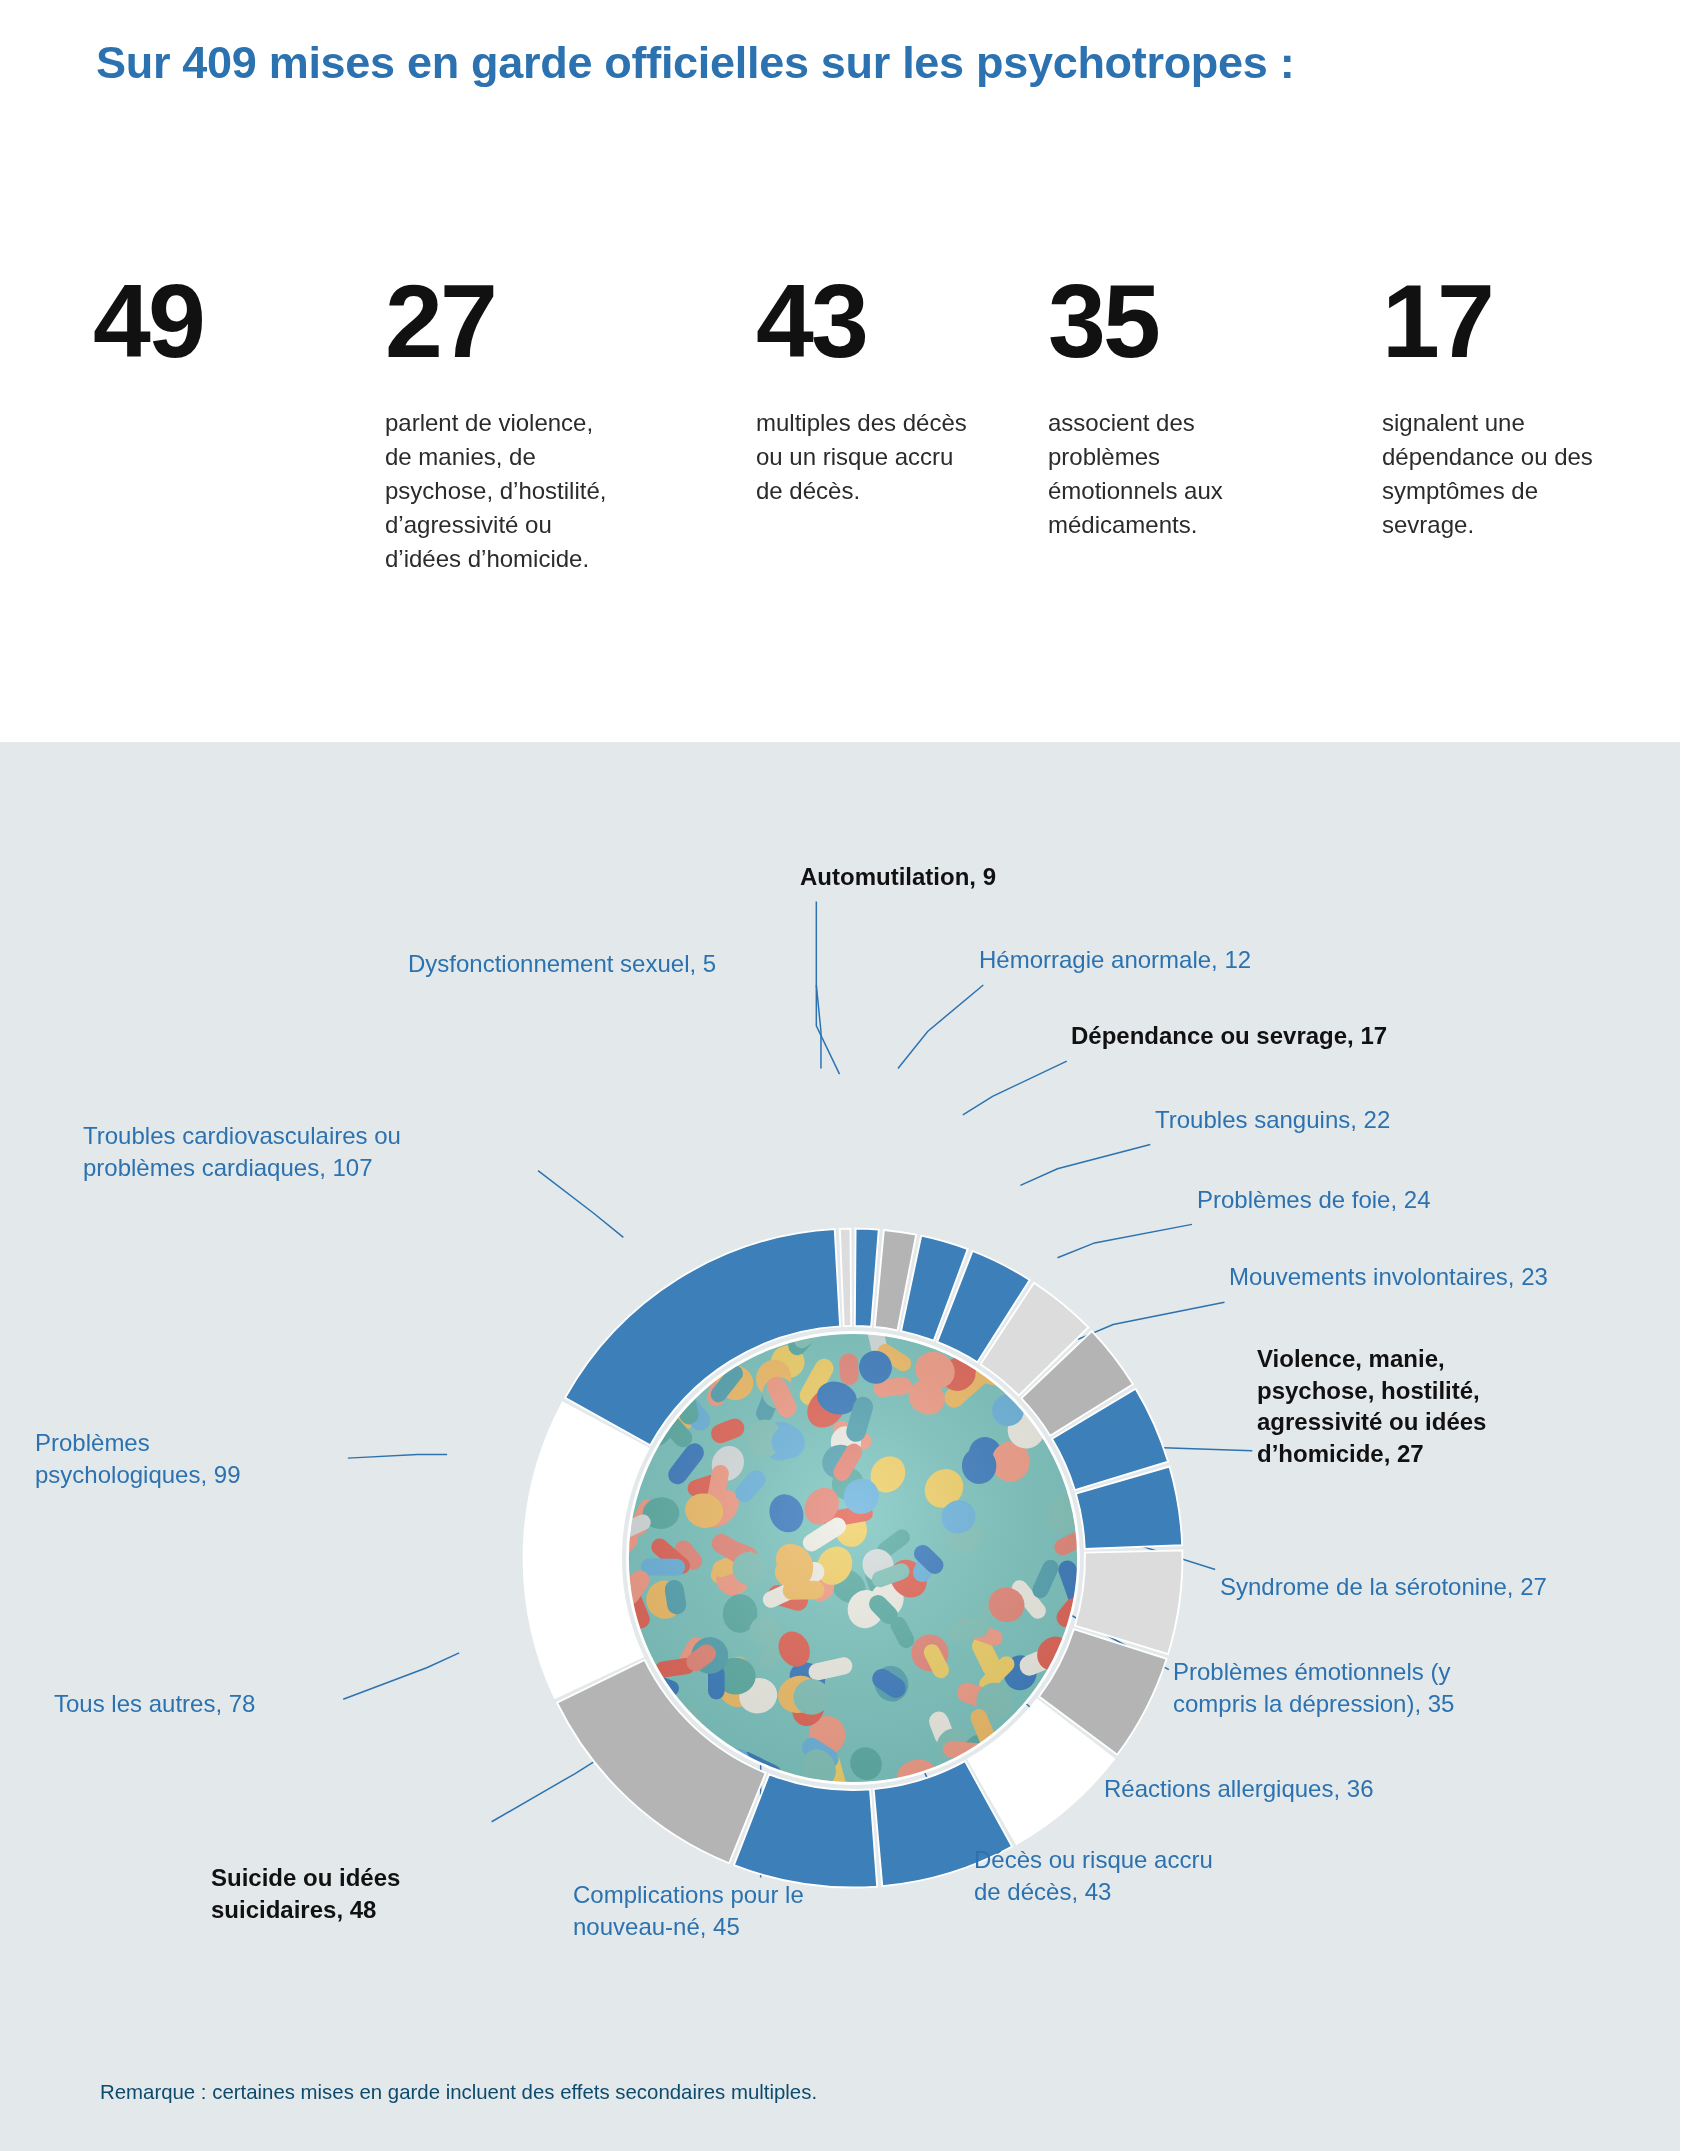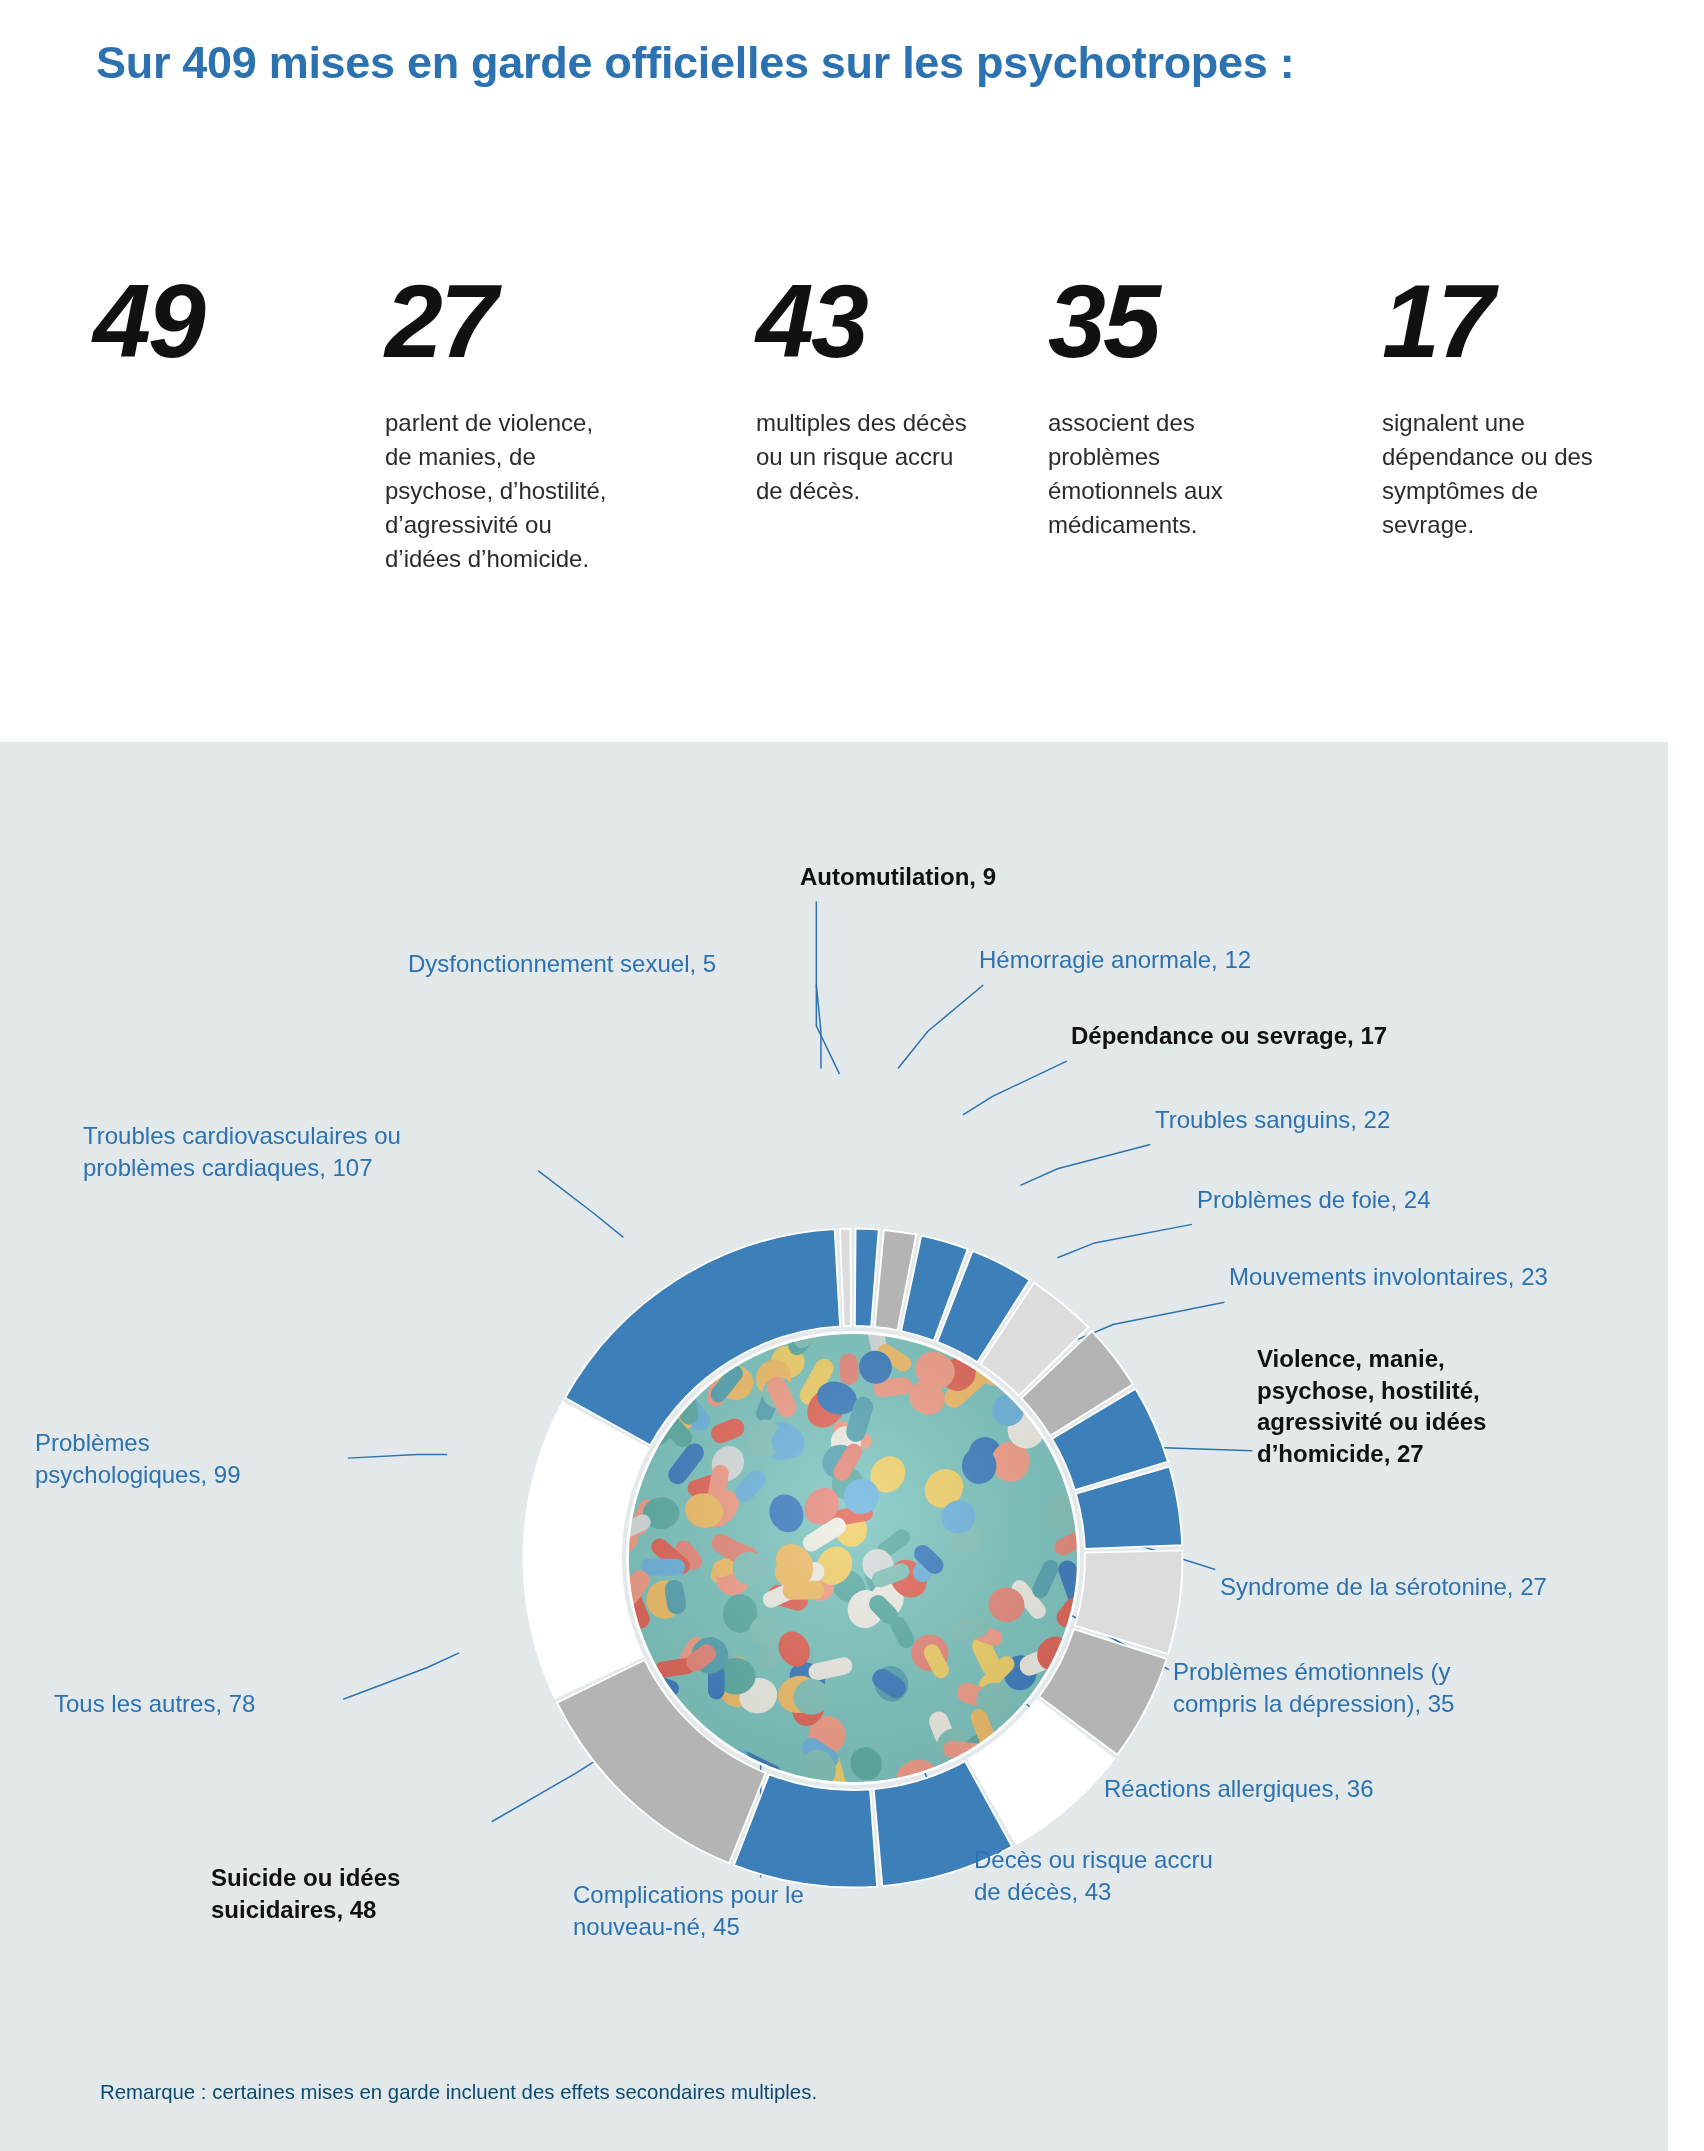"49" .stat .num { font-style: italic -> none }
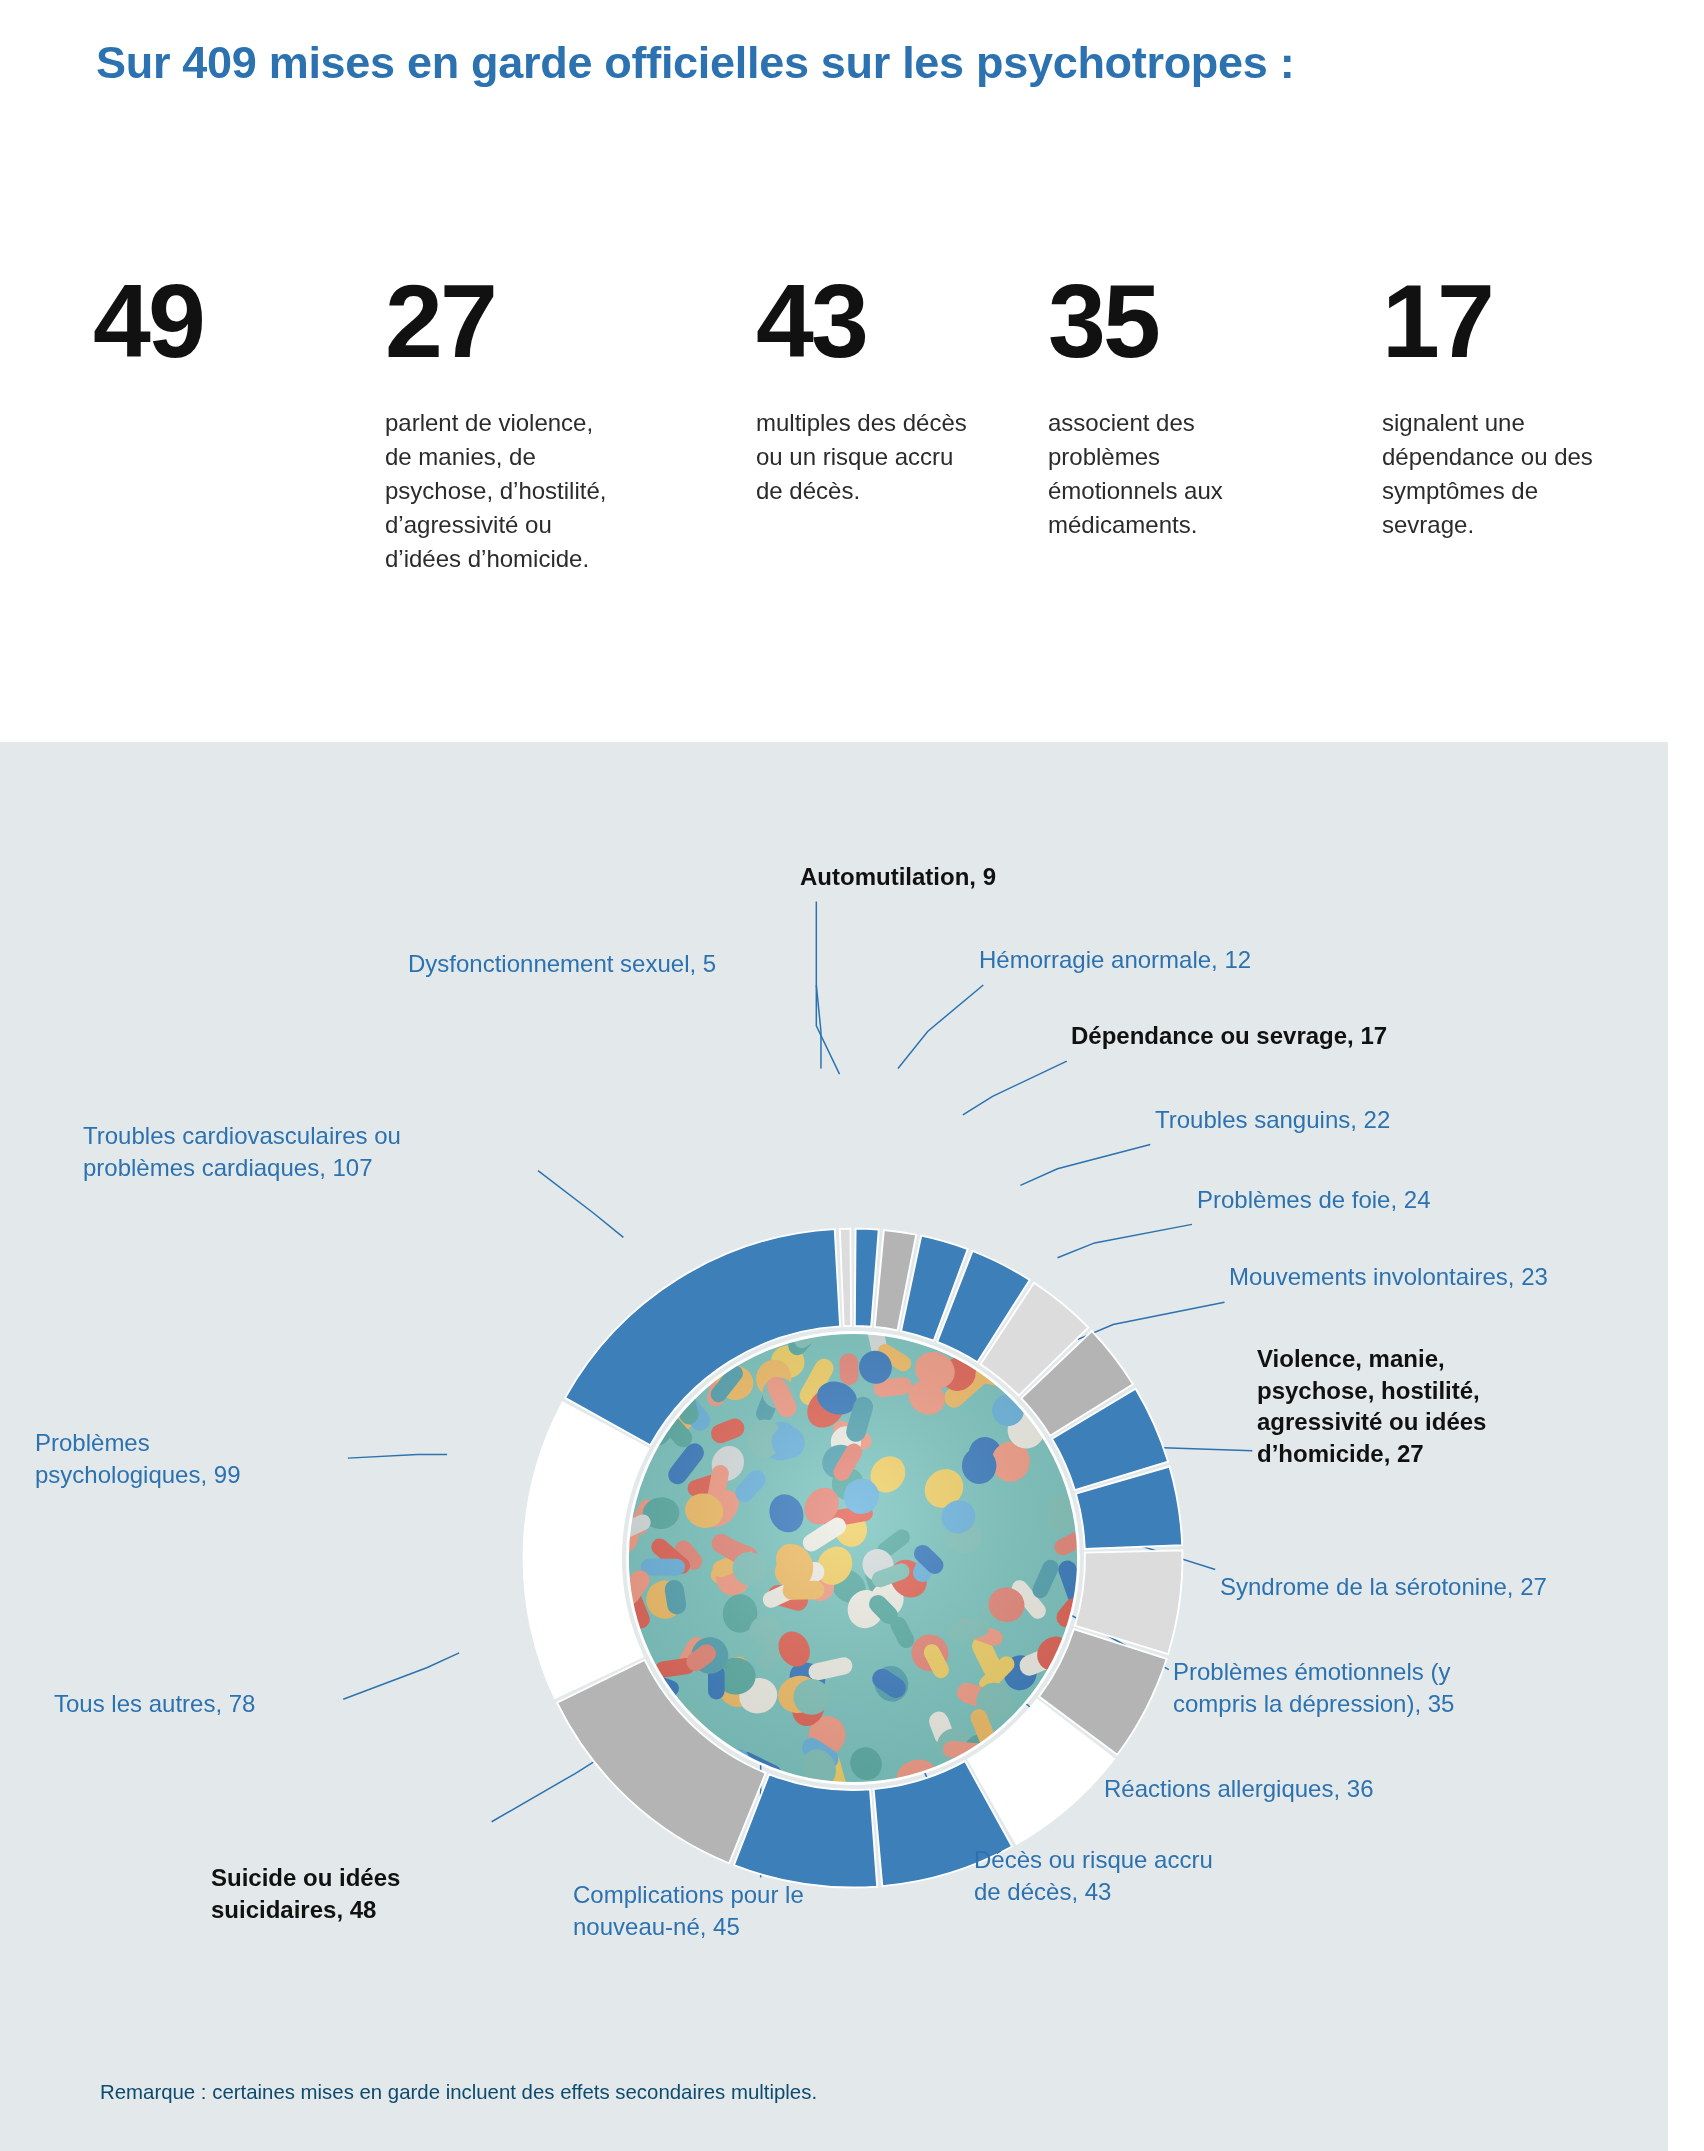"Automutilation, 9" #chart-panel { padding-left: none -> 12px }
